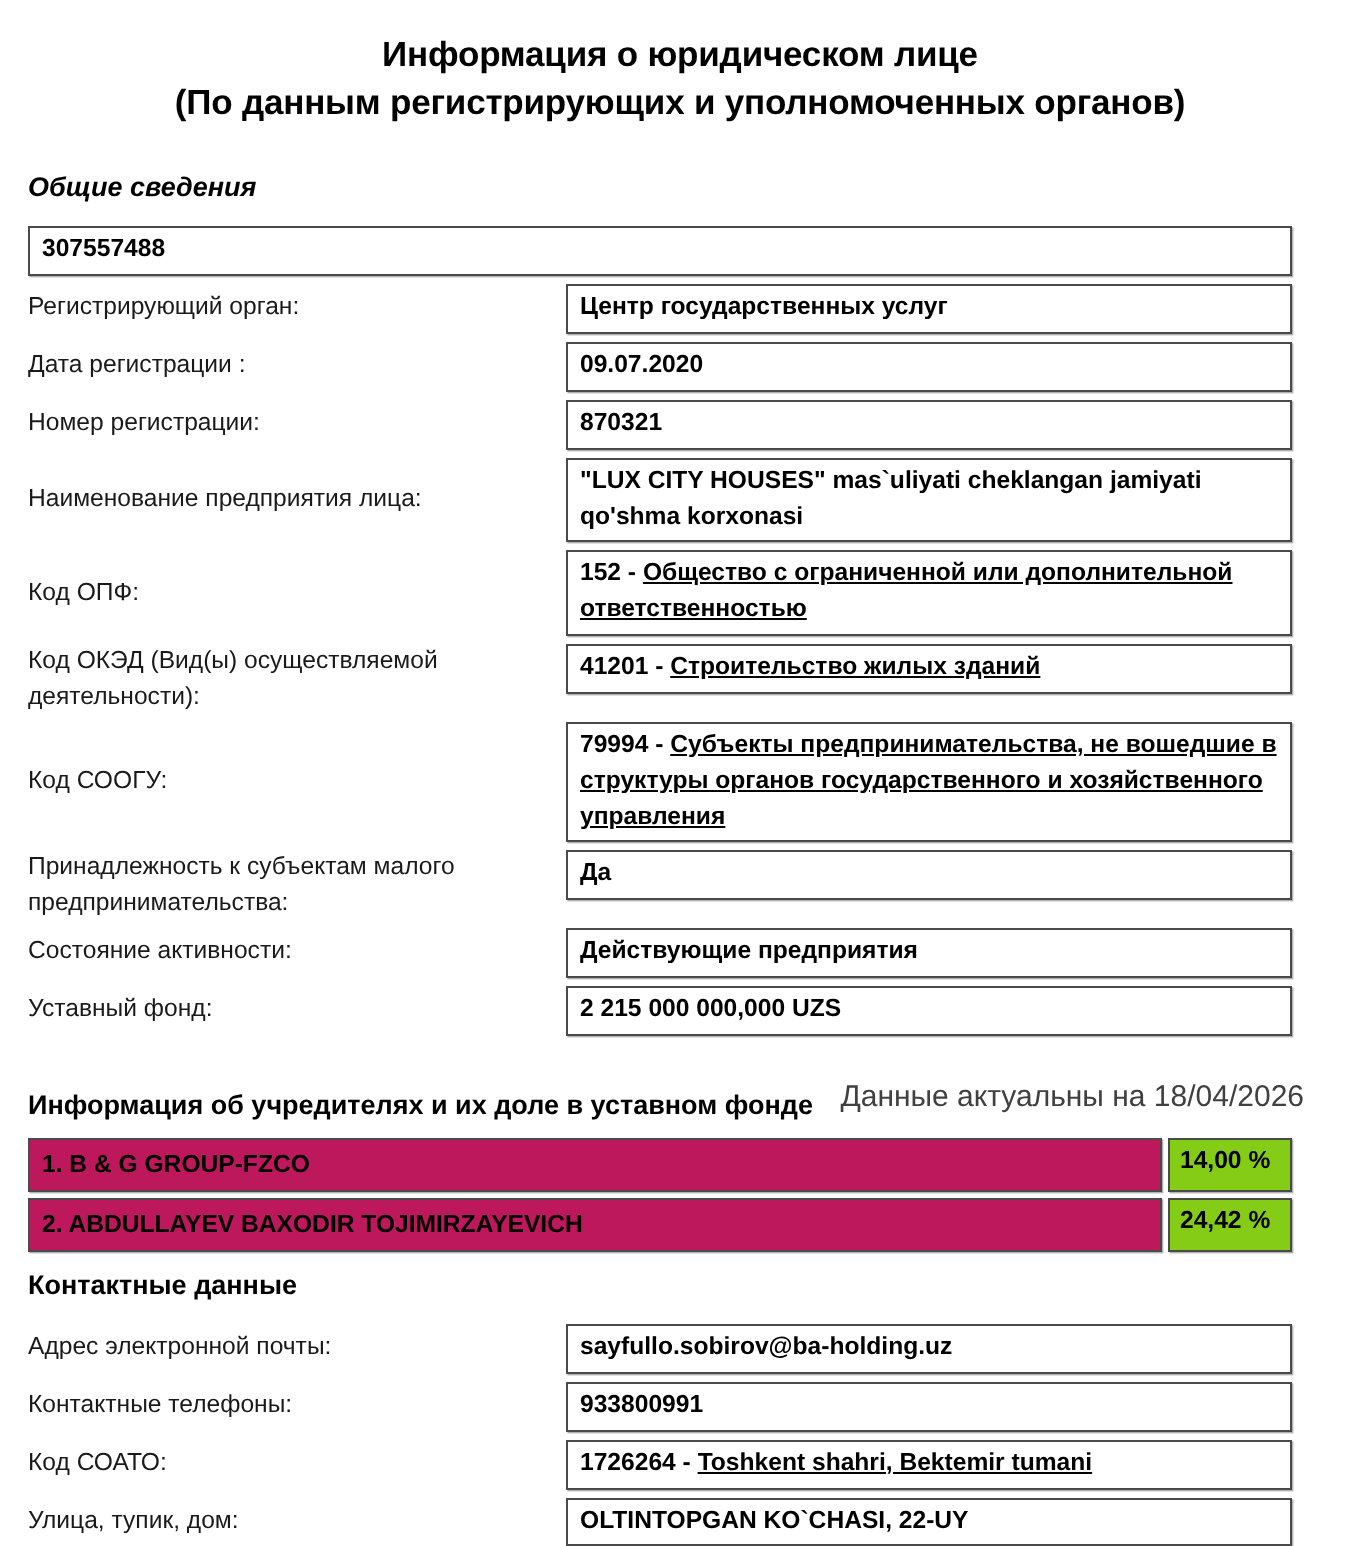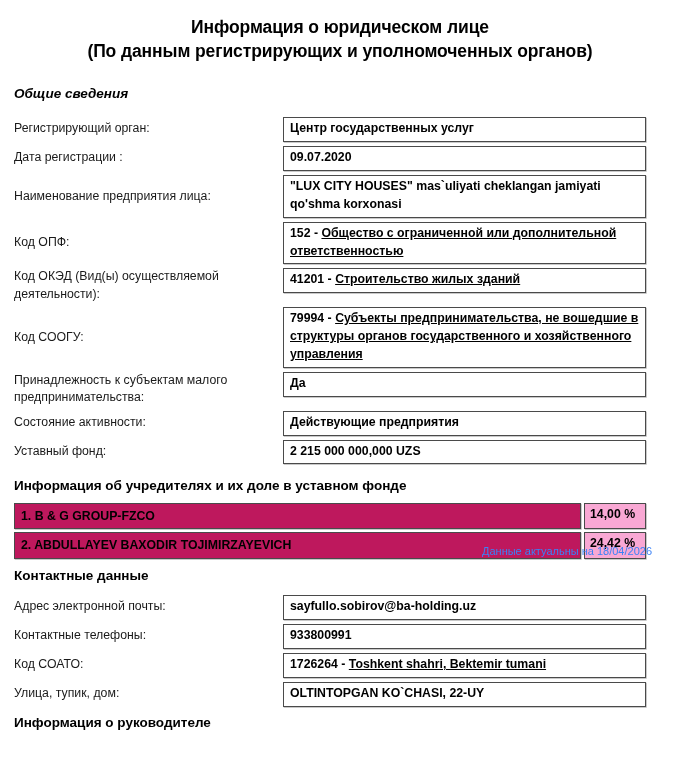"307557488" div.field-value { html: none -> <div>307557488</div> }
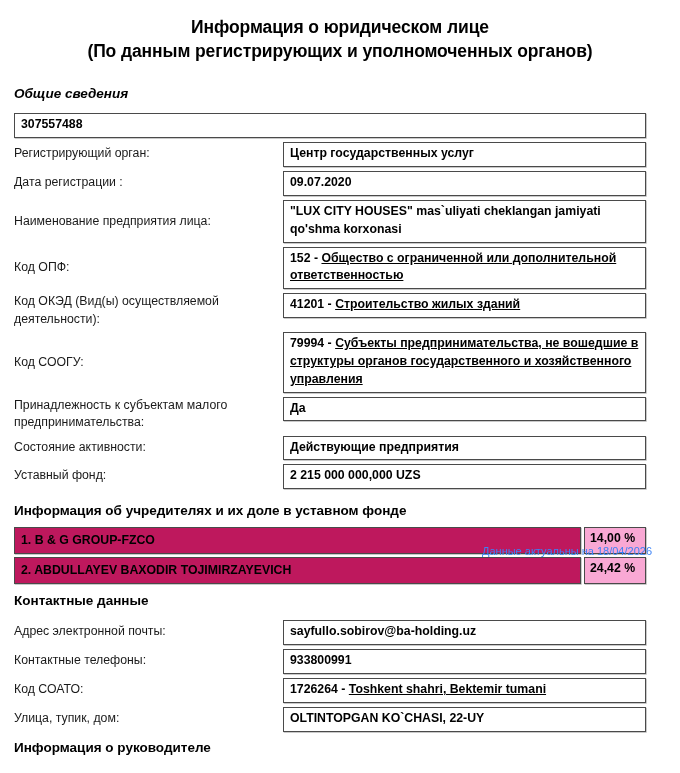"Номер регистрации:" div.field-row { html: none -> <div> <div>Номер регистрации:</div> <div>870321</div> </div> }
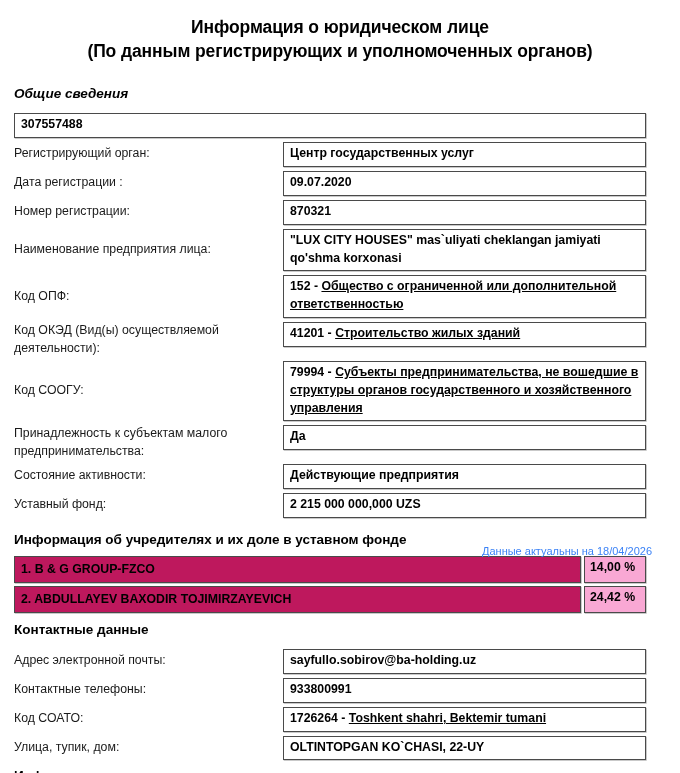"Информация об учредителях и их" .sec-founders { margin-top: 14px -> 27px }
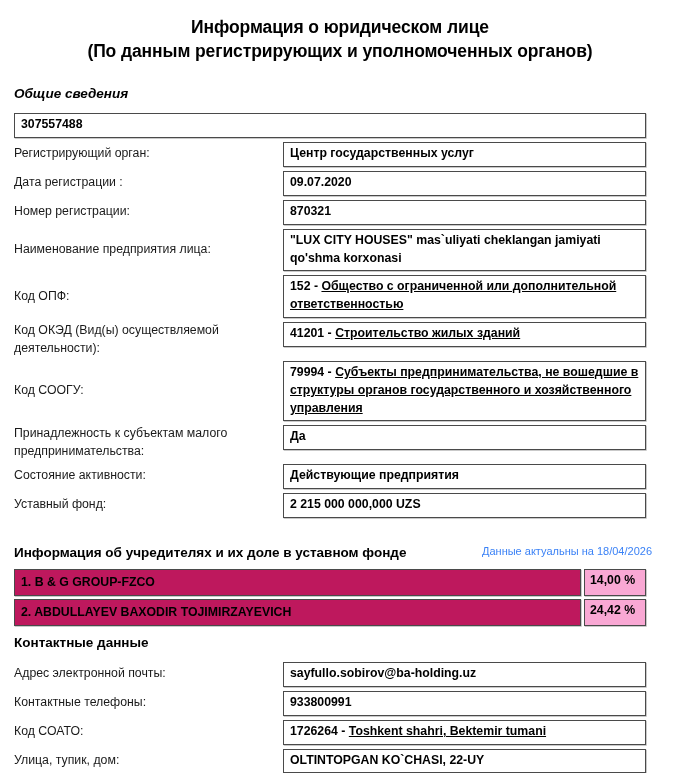"Данные актуальны на 18/04/2026" .footer { color: #3b82f6 -> #404040; font-size: 11px -> 15px }
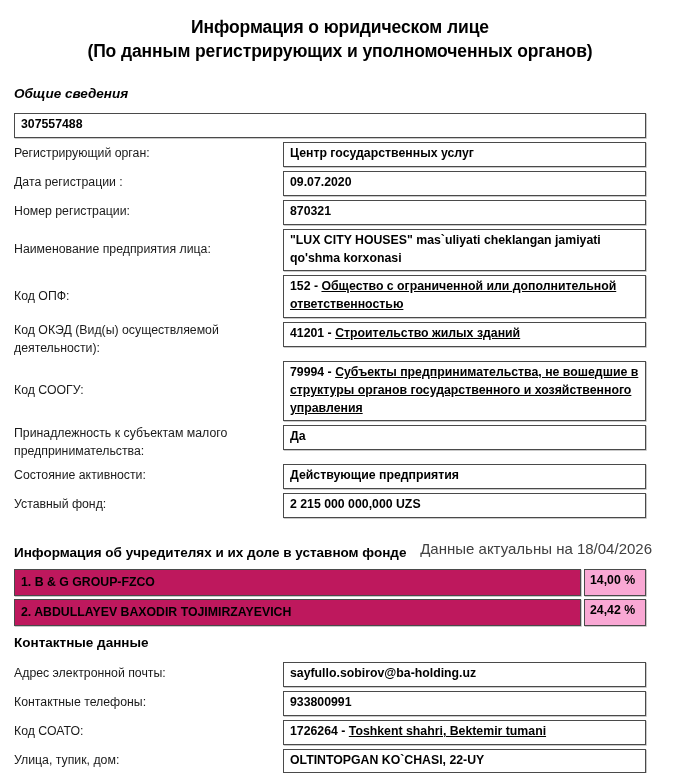"14,00 %" .founder-share { background: #f9a8d4 -> #84cc16 }
